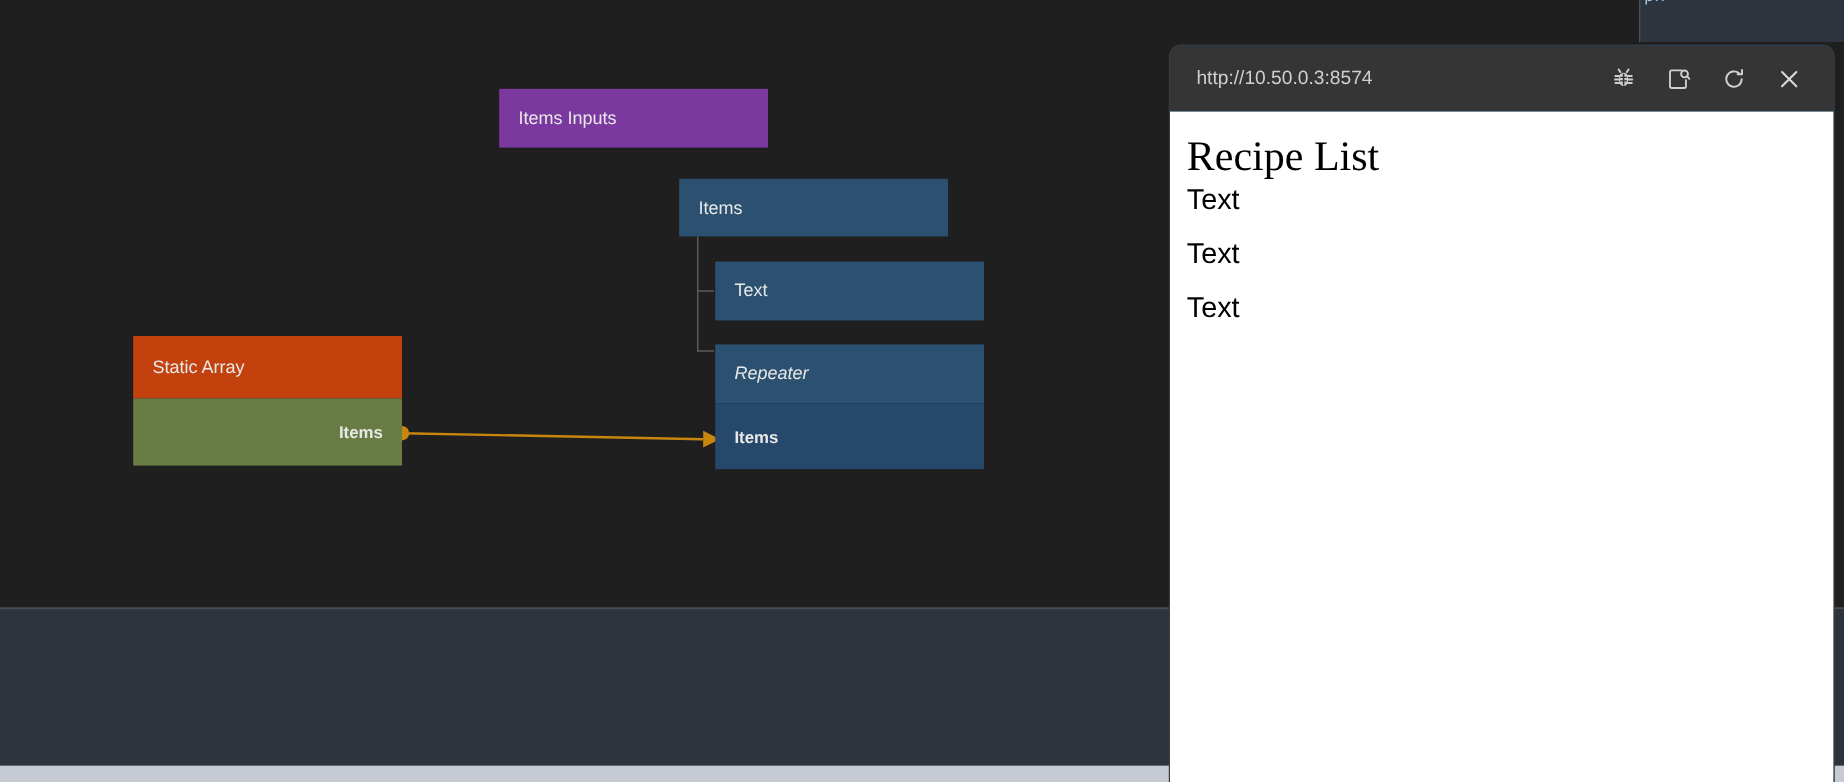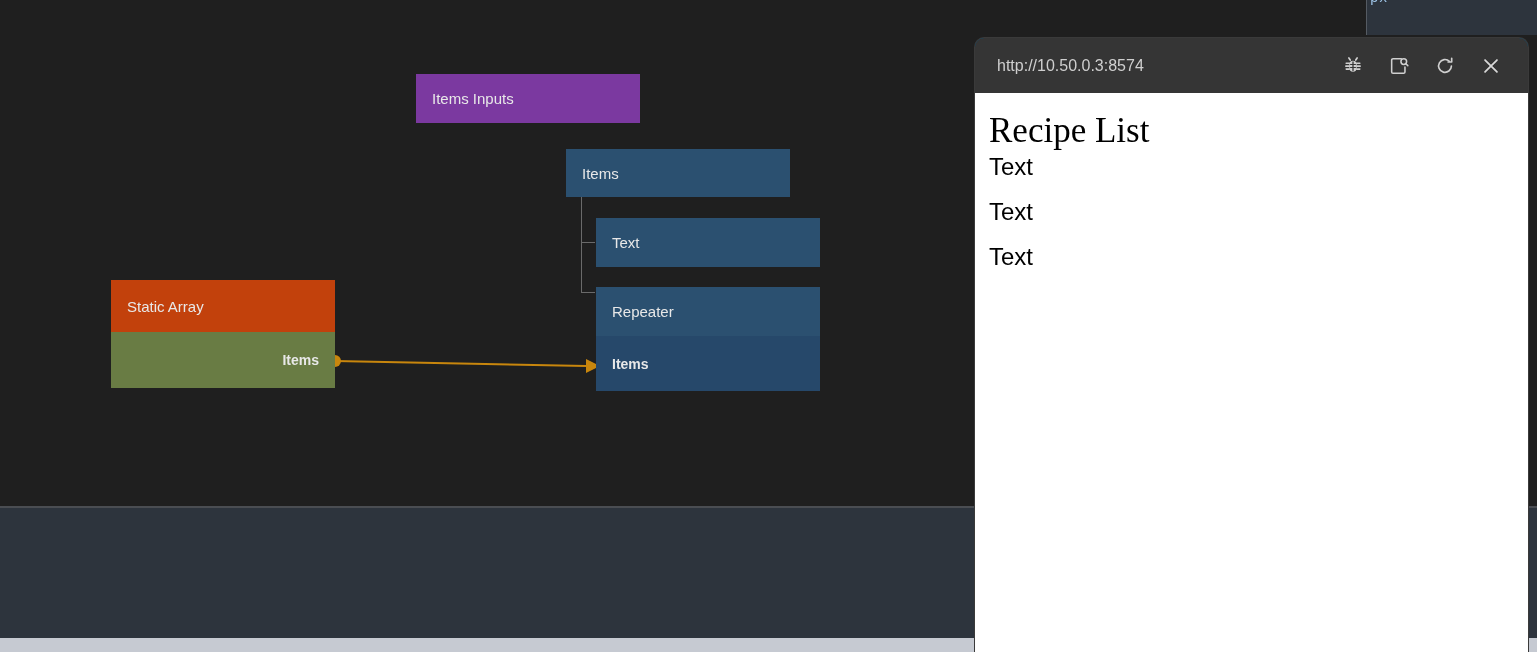"Repeater" .node-repeater .hdr { font-style: none -> italic }
